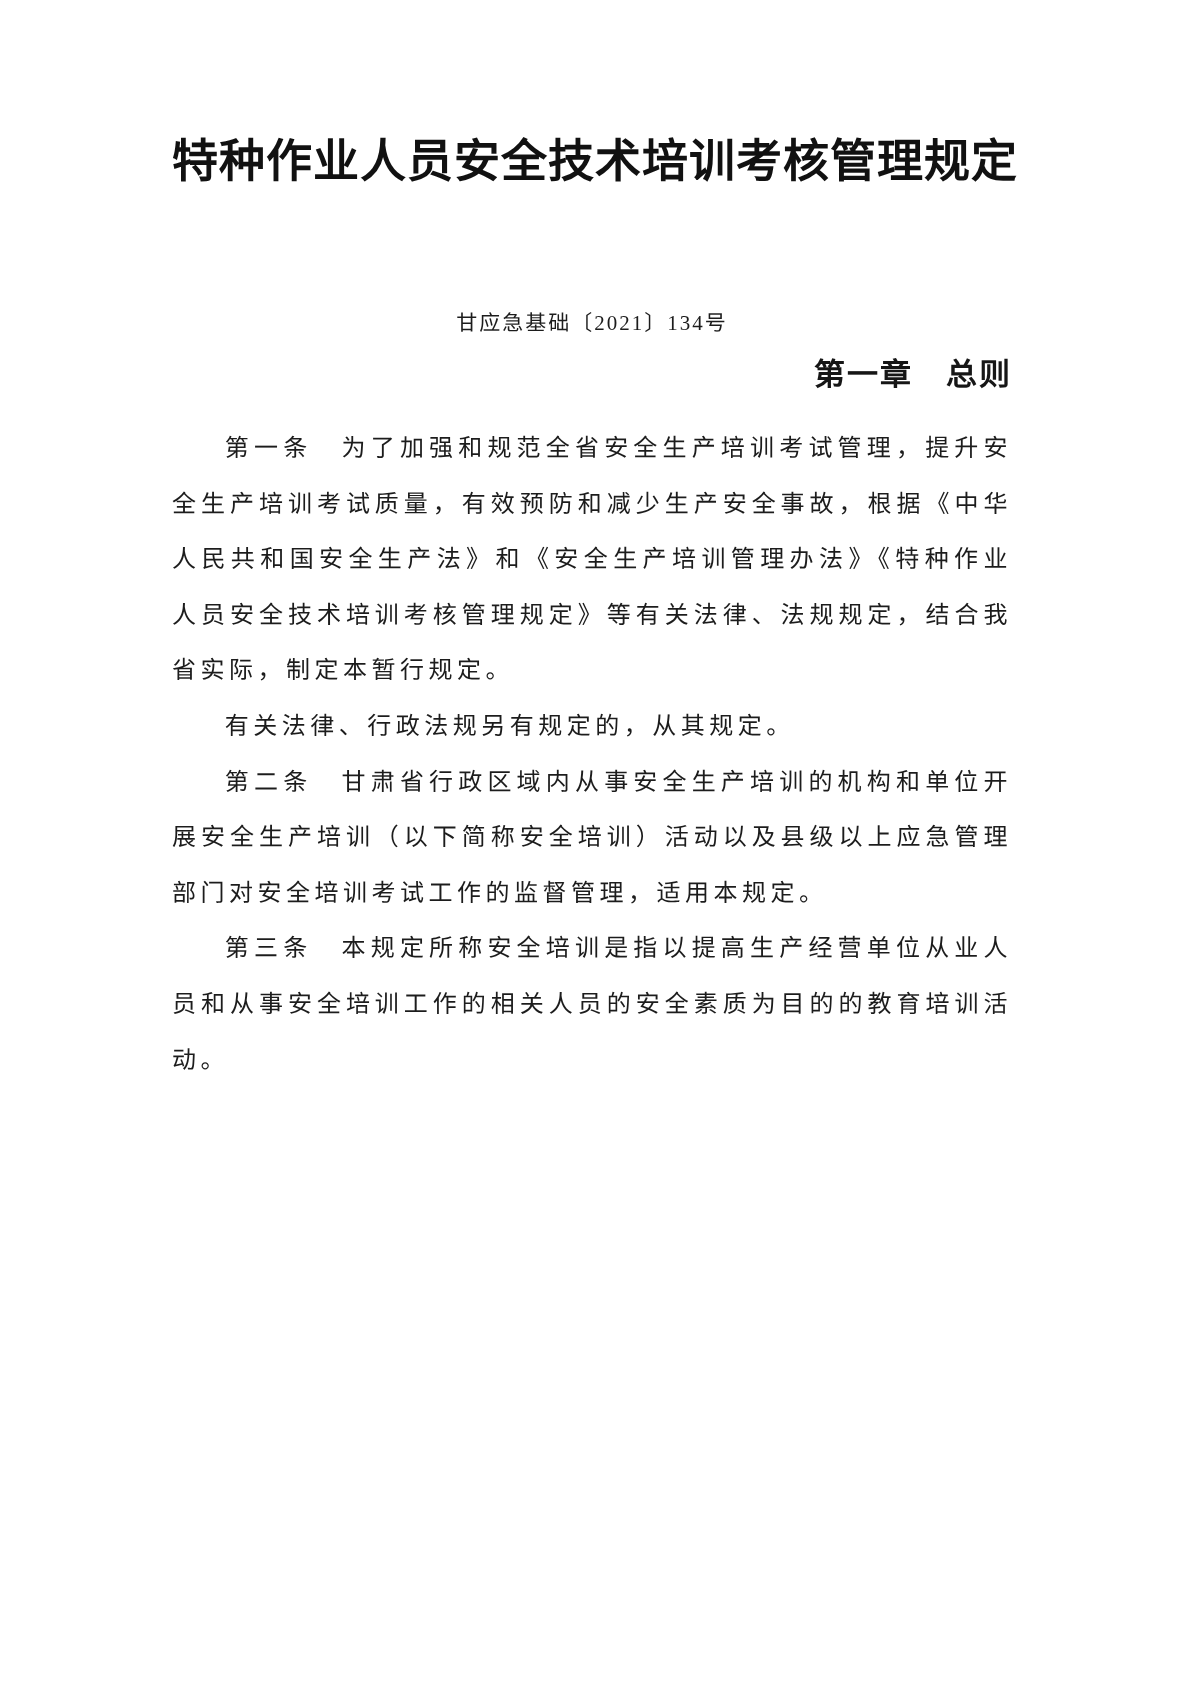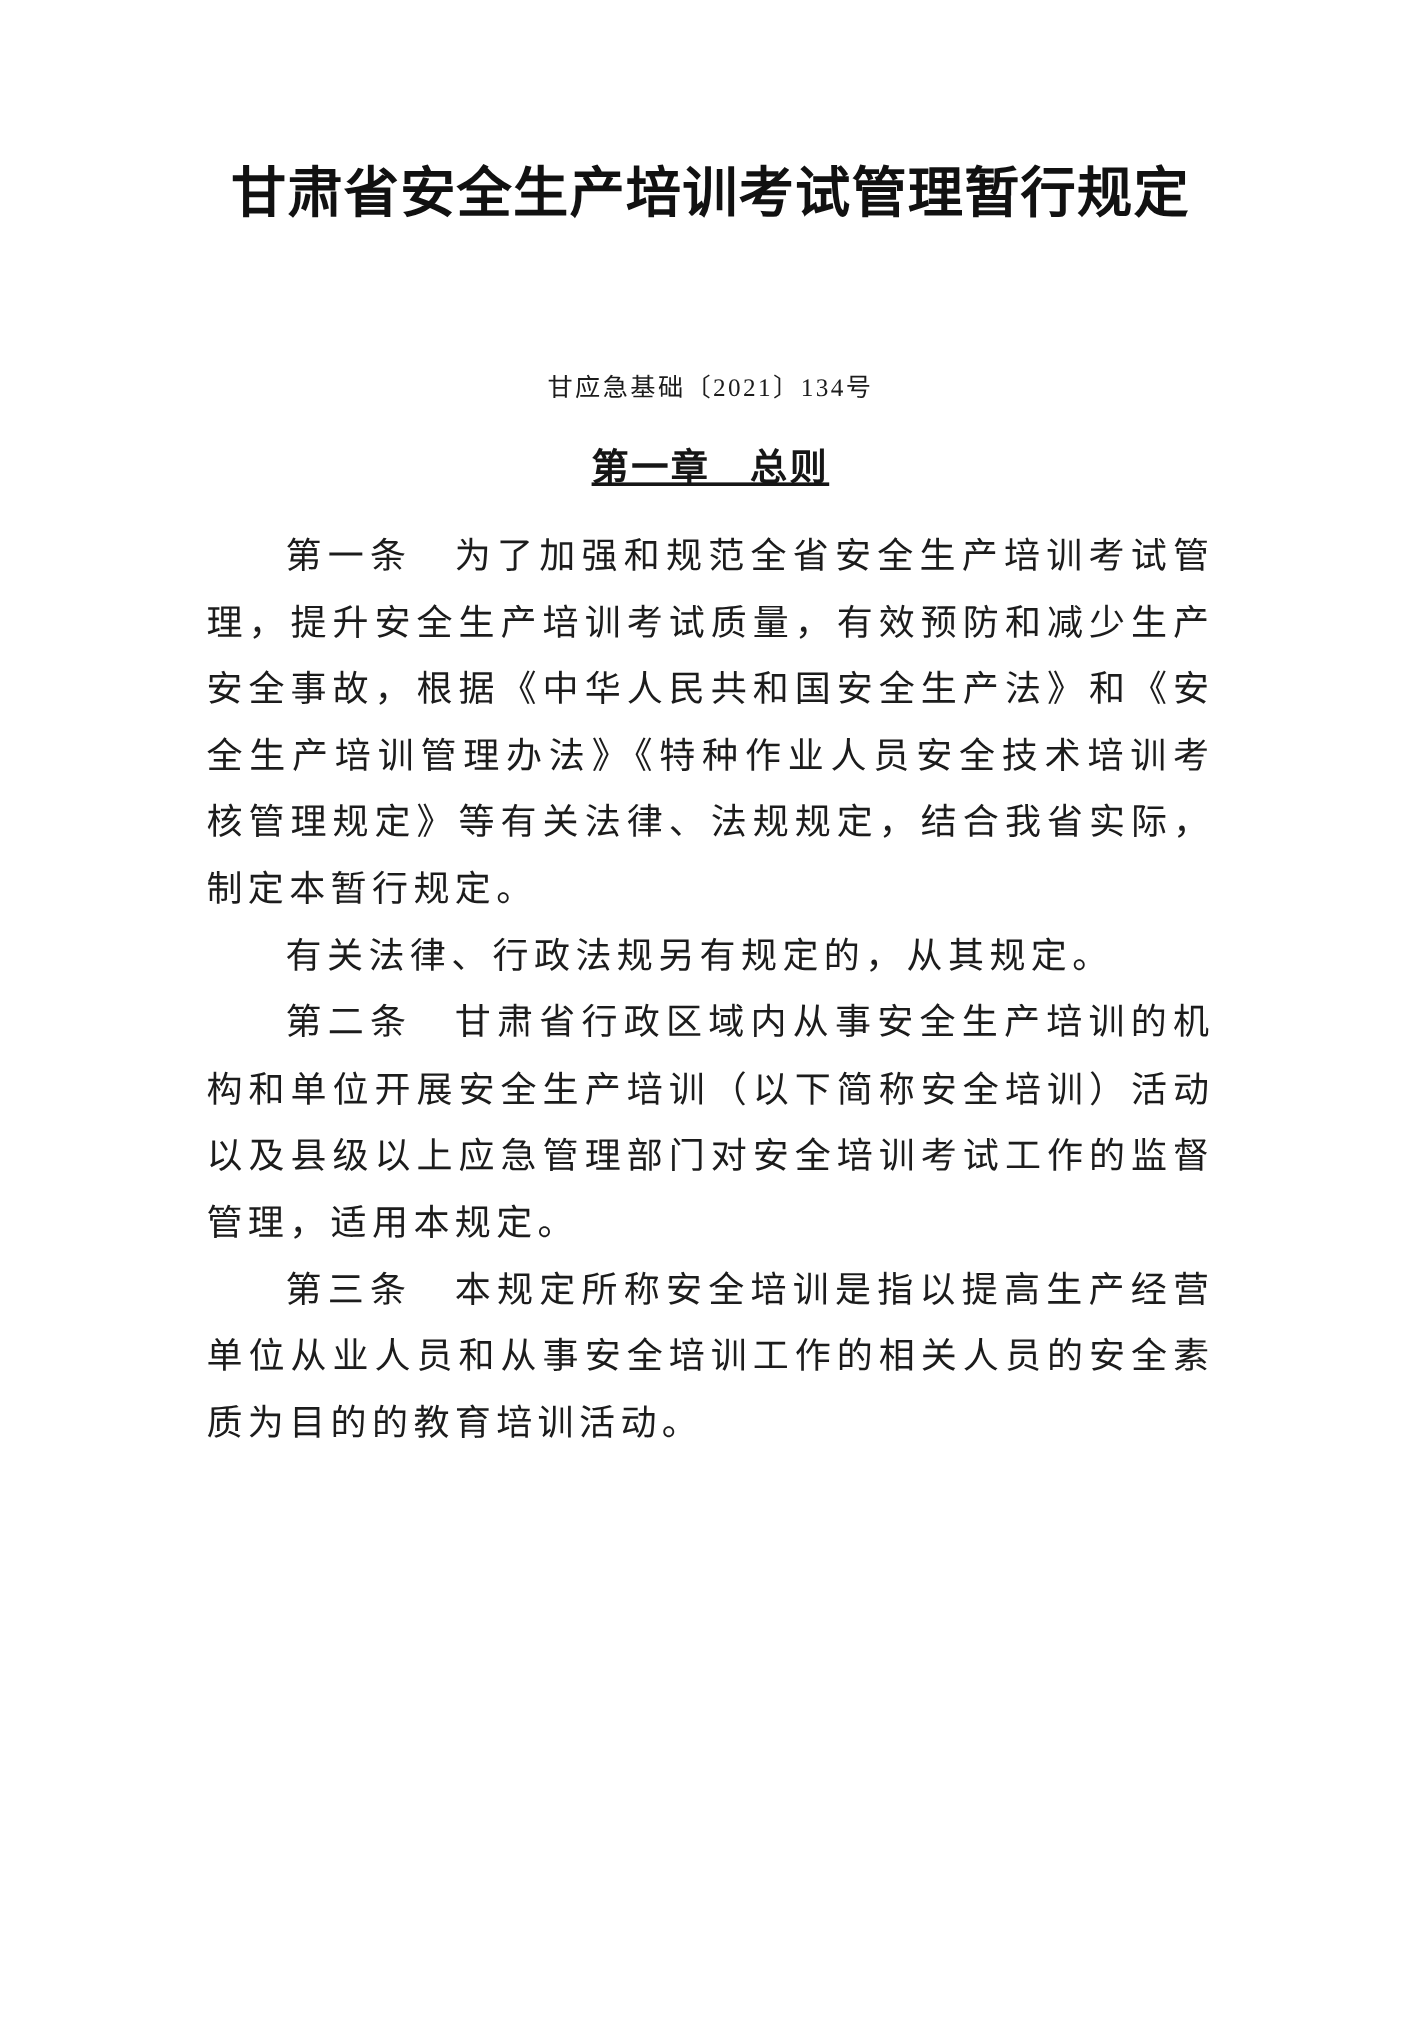"甘肃省安全生产培训考试管理暂行规定" h1.doc-title { text: 甘肃省安全生产培训考试管理暂行 -> 特种作业人员安全技术培训考核管理 }
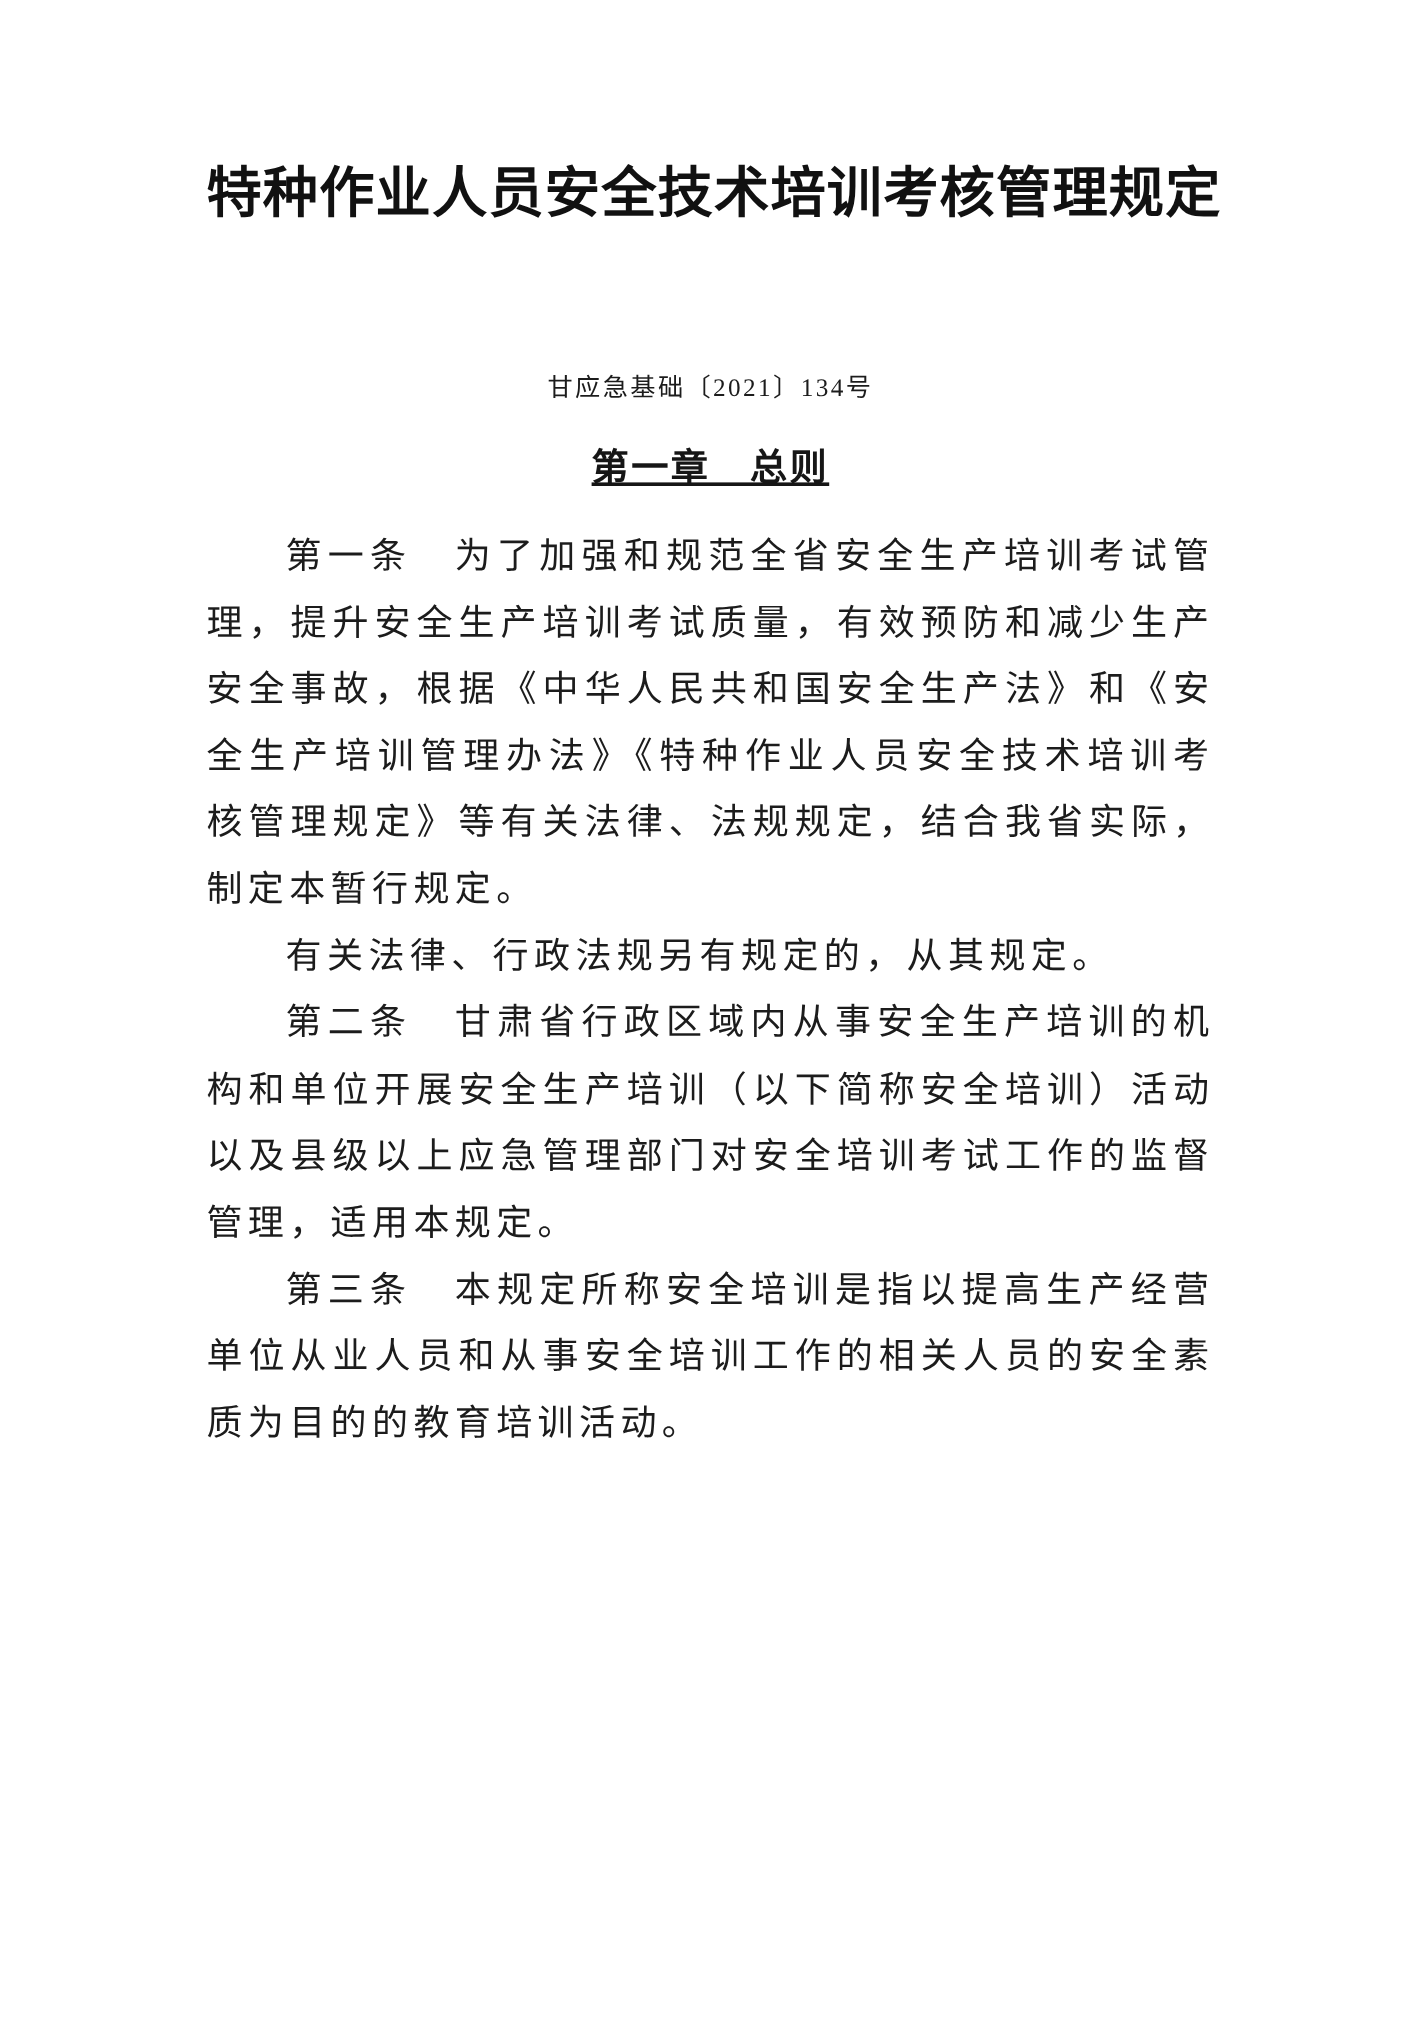"第一章 总则" .chapter-heading { margin: 32px 0 0 0 -> 17px 0 0 0; text-align: center -> right; text-decoration: underline -> none }
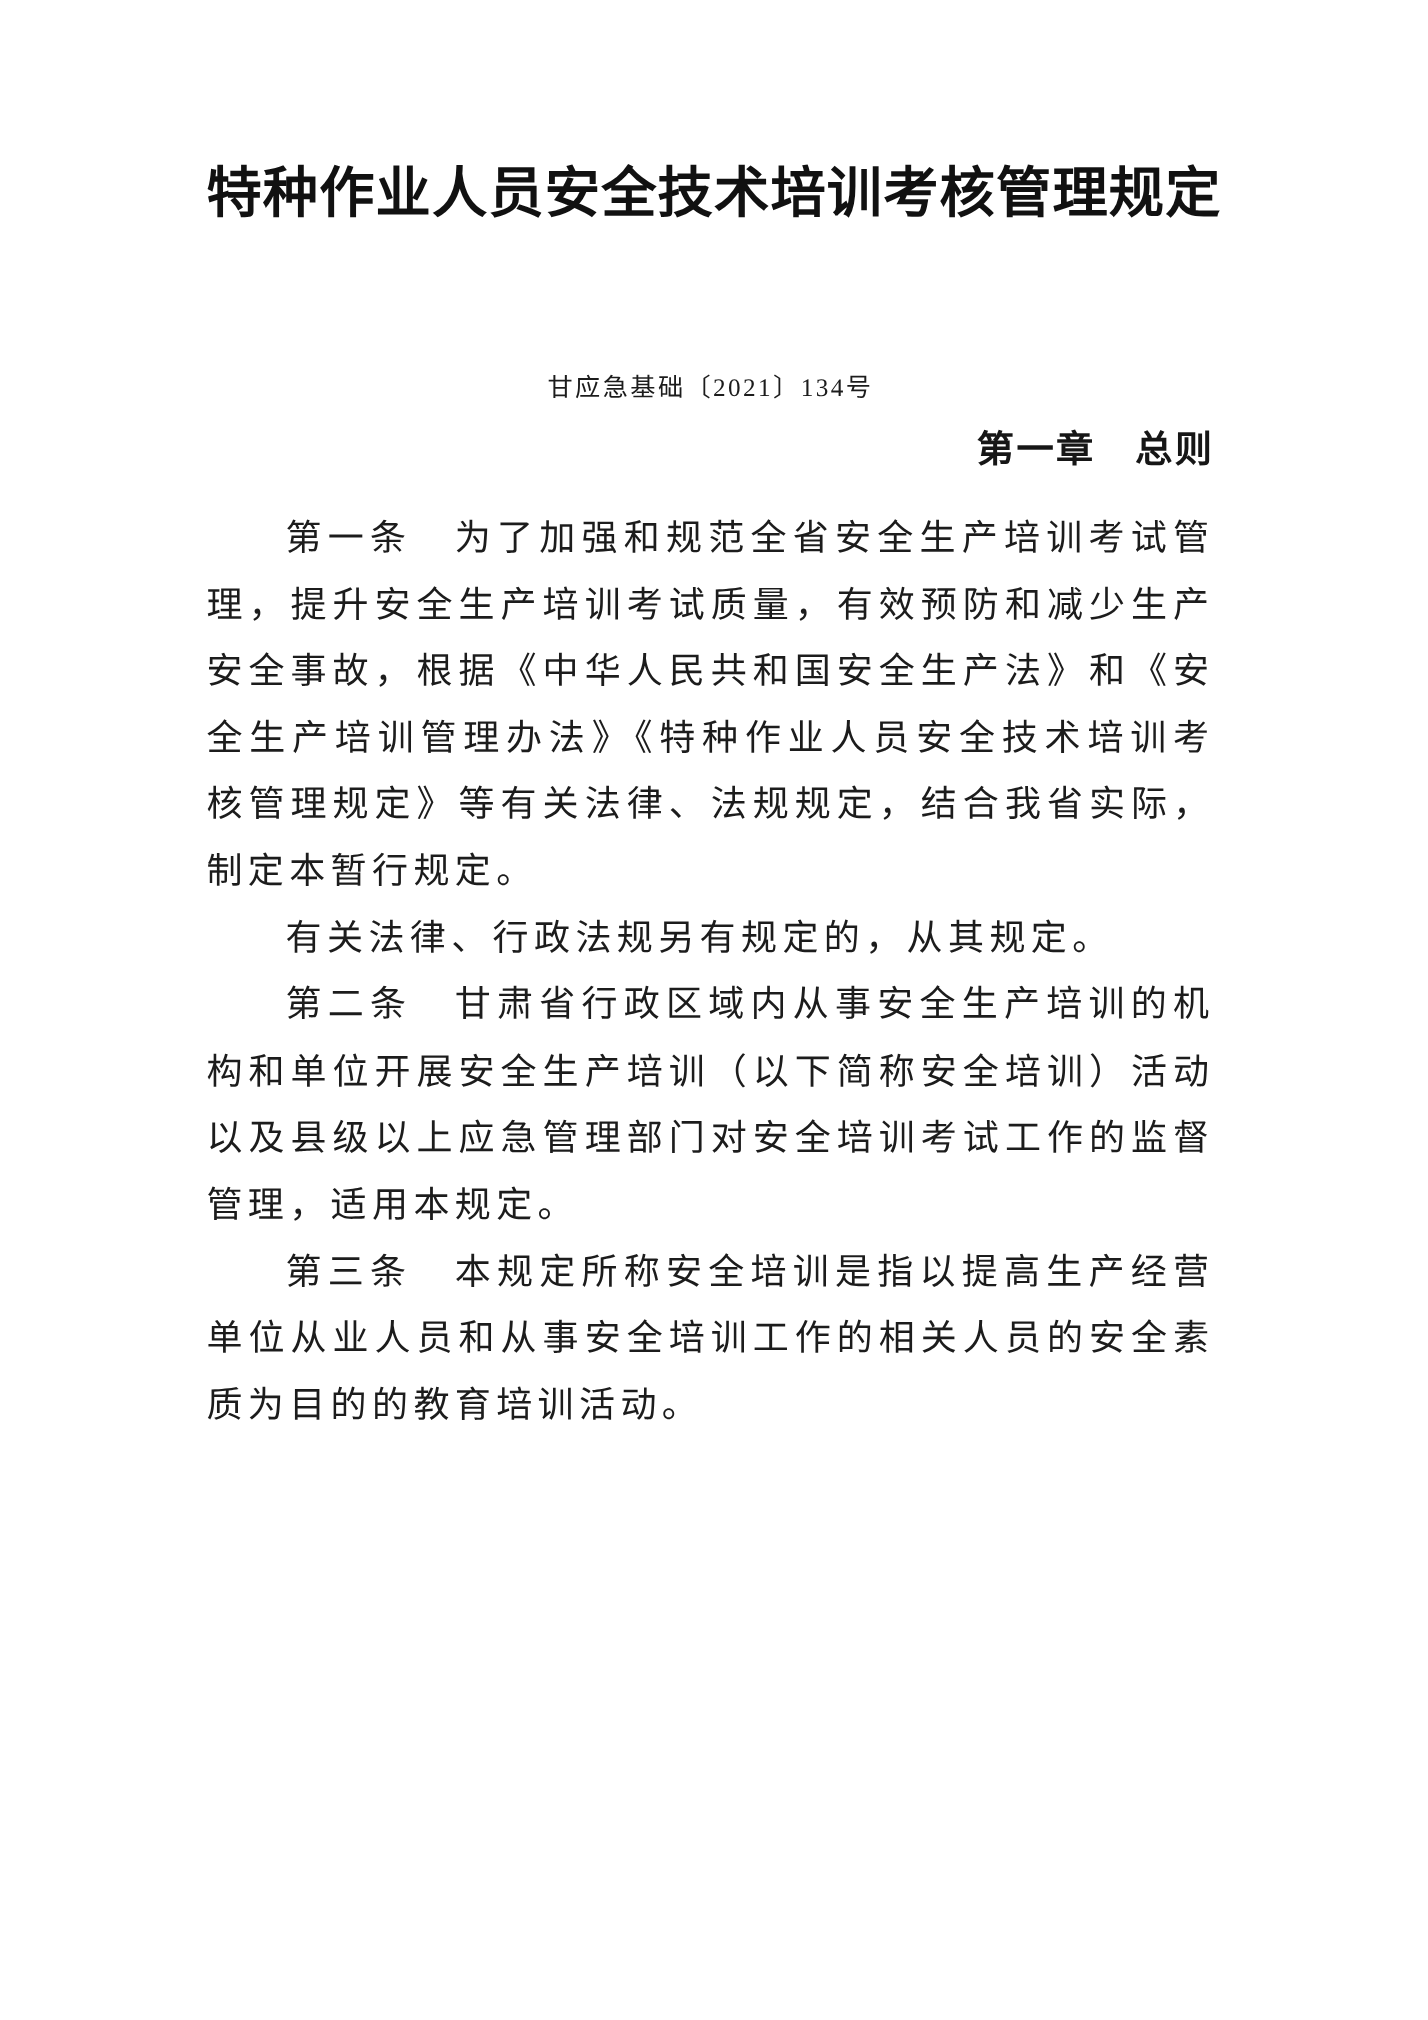"第一条" .doc-body p { font-size: 30px -> 24px }
